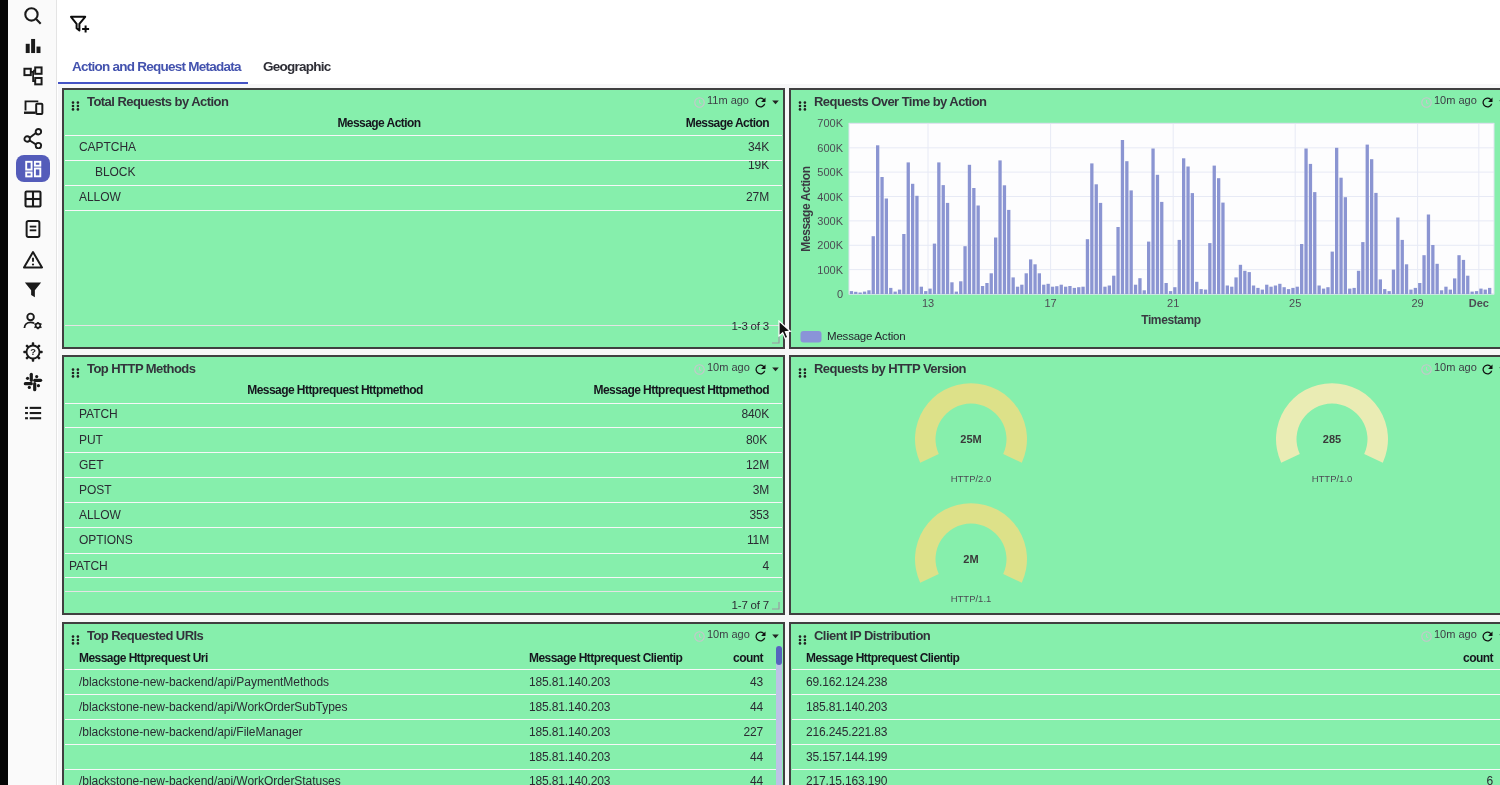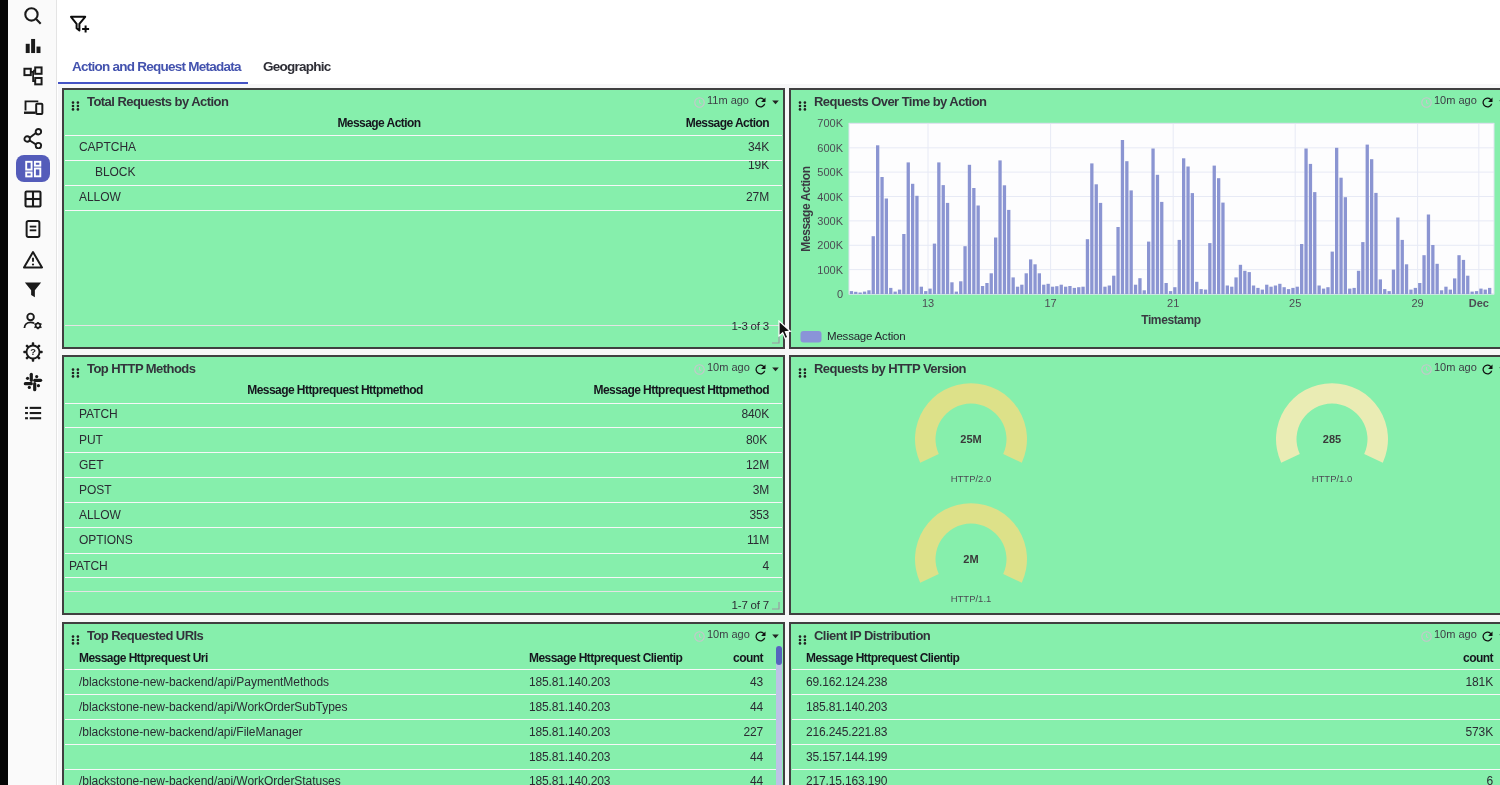"181K" div.num { html: <div>181K</div> -> none }
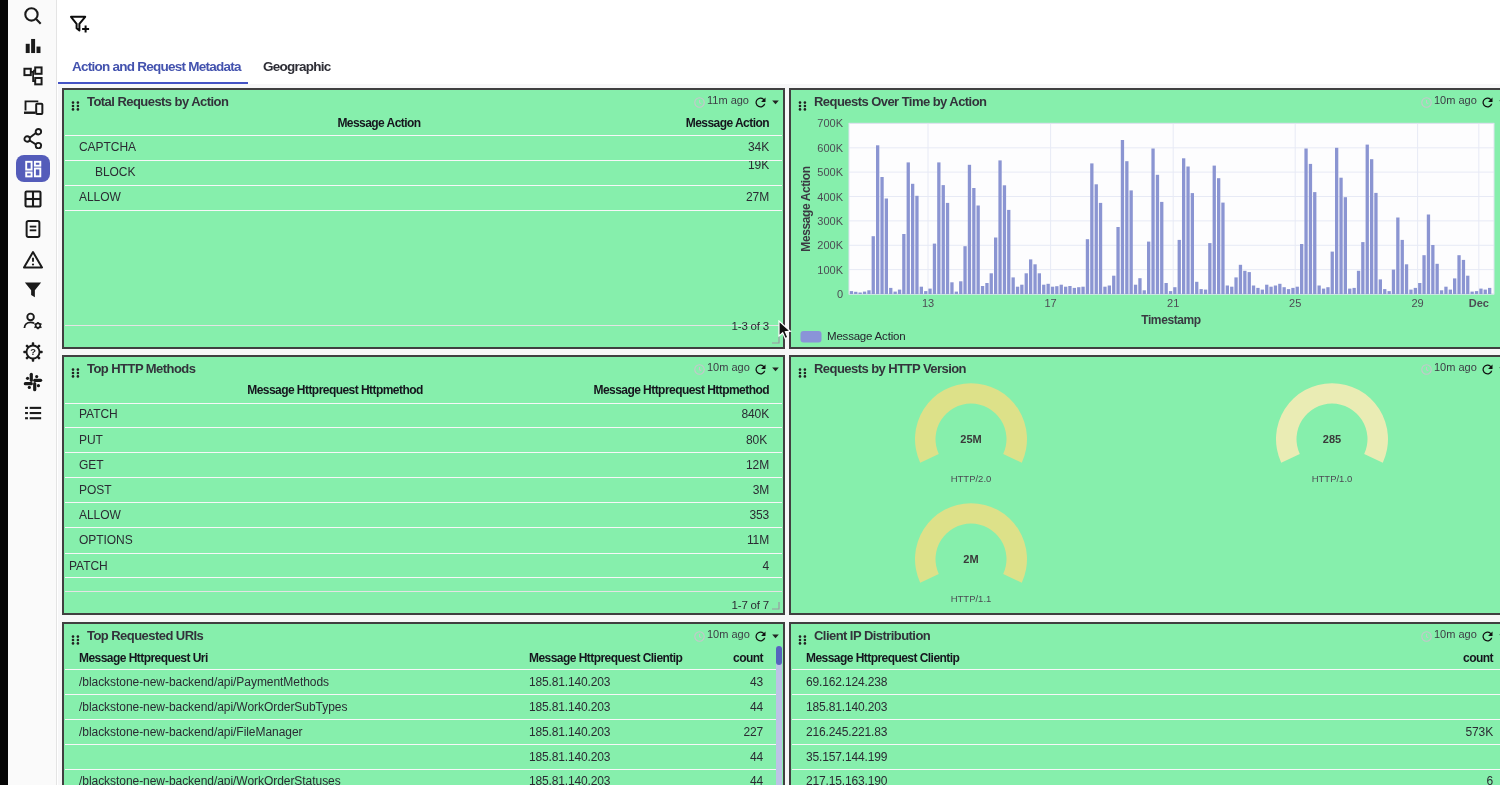"573K" div.num { html: <div>573K</div> -> none }
